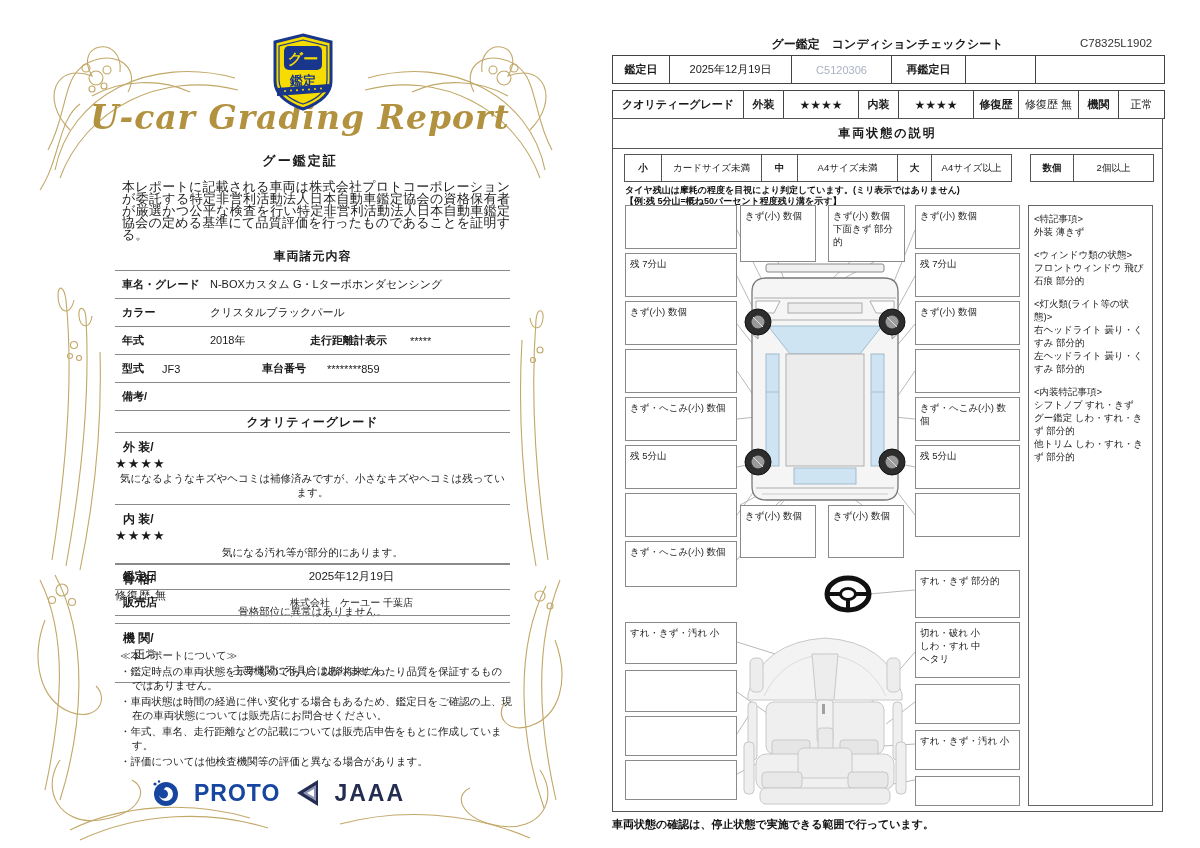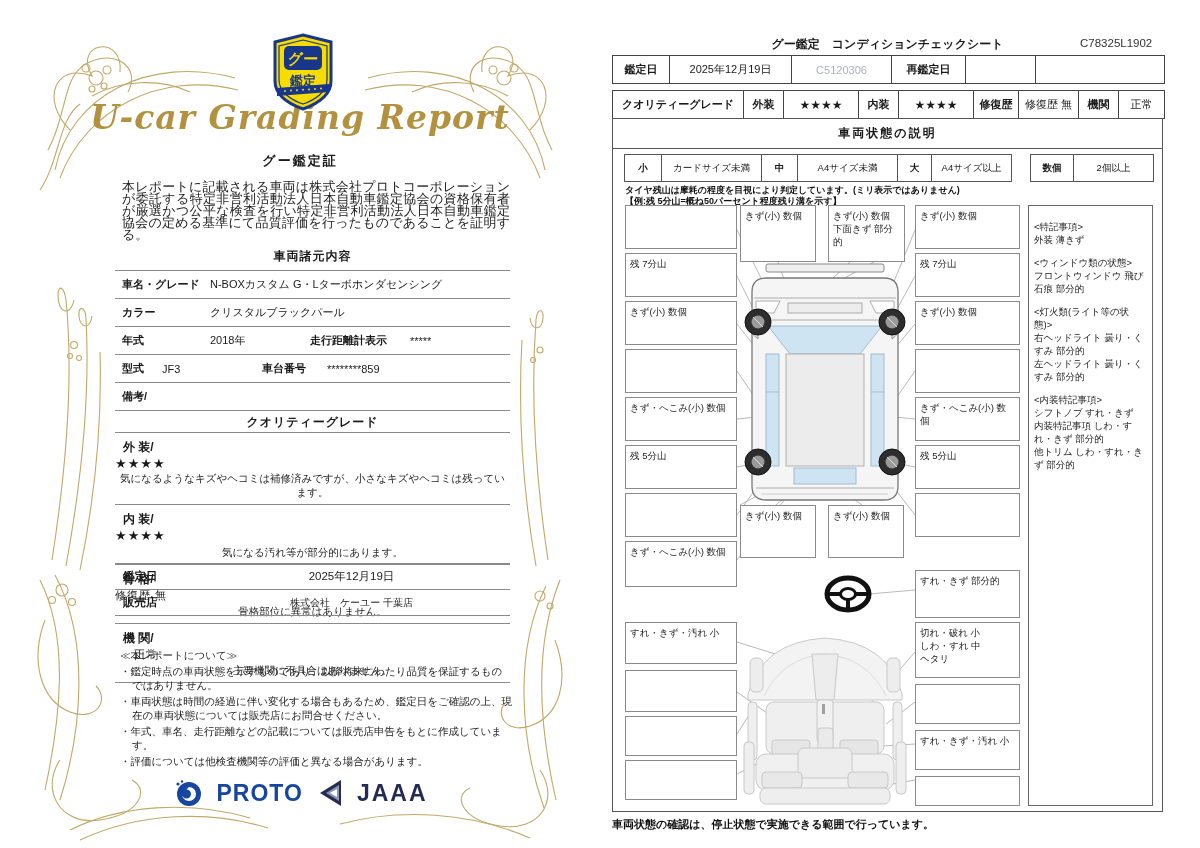"<特記事項>" .np-title.first { margin-top: 8px -> 0 }
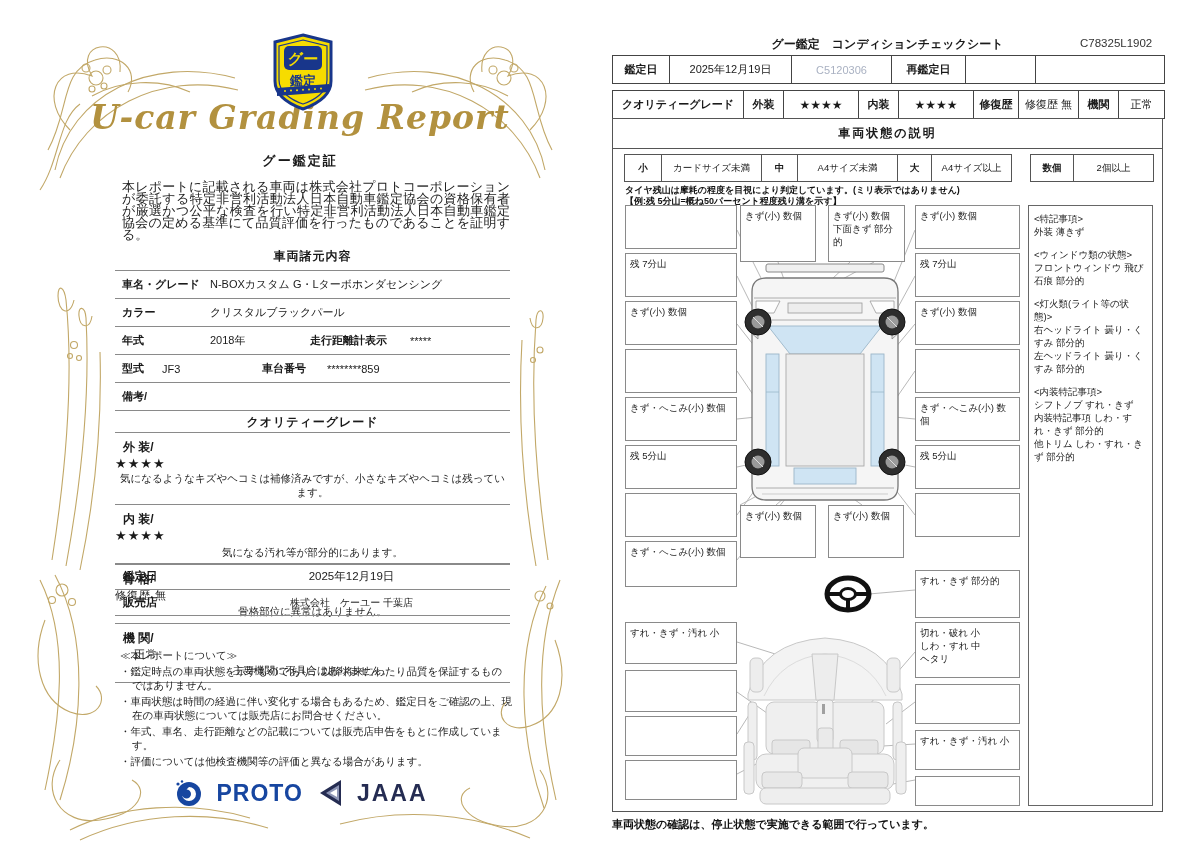"内装特記事項 しわ・すれ・きず 部分的" div { text: 内装特記事項 -> グー鑑定 }
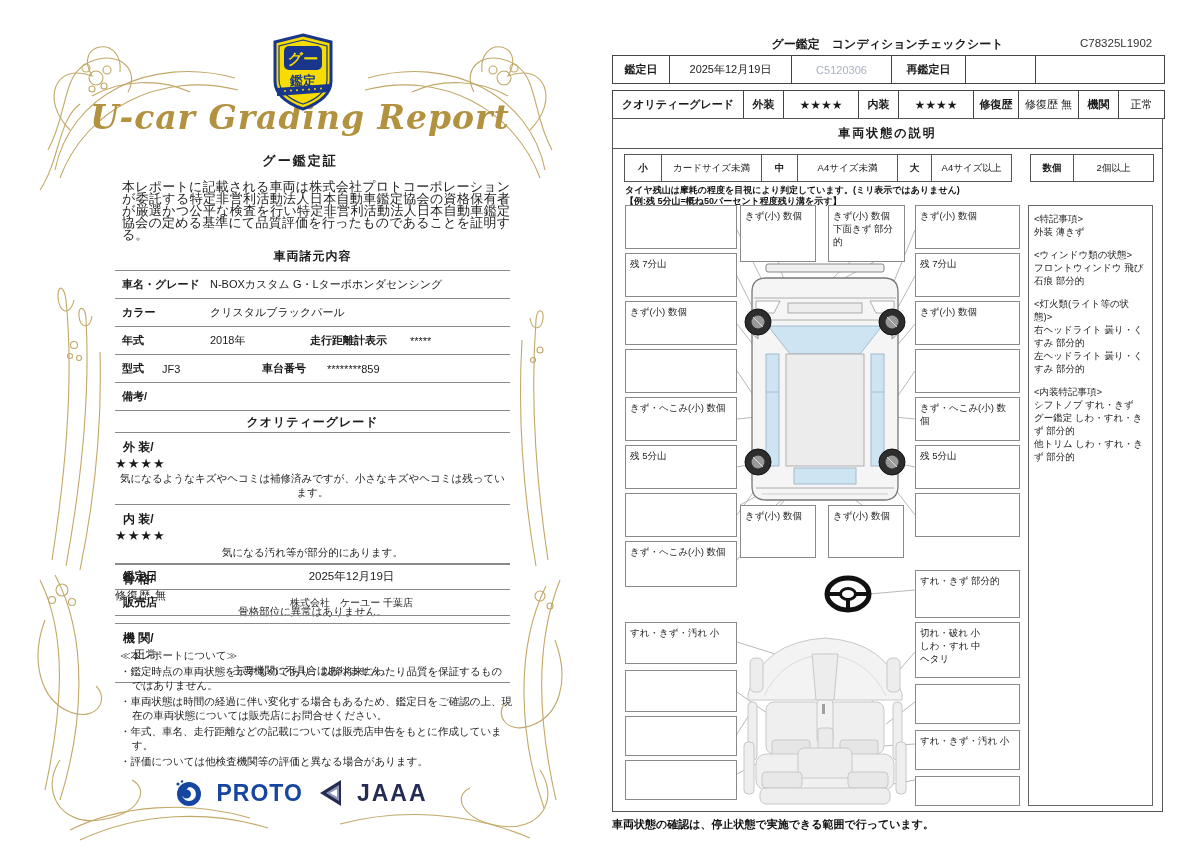"PROTO" div.abs { justify-content: center -> flex-start }
